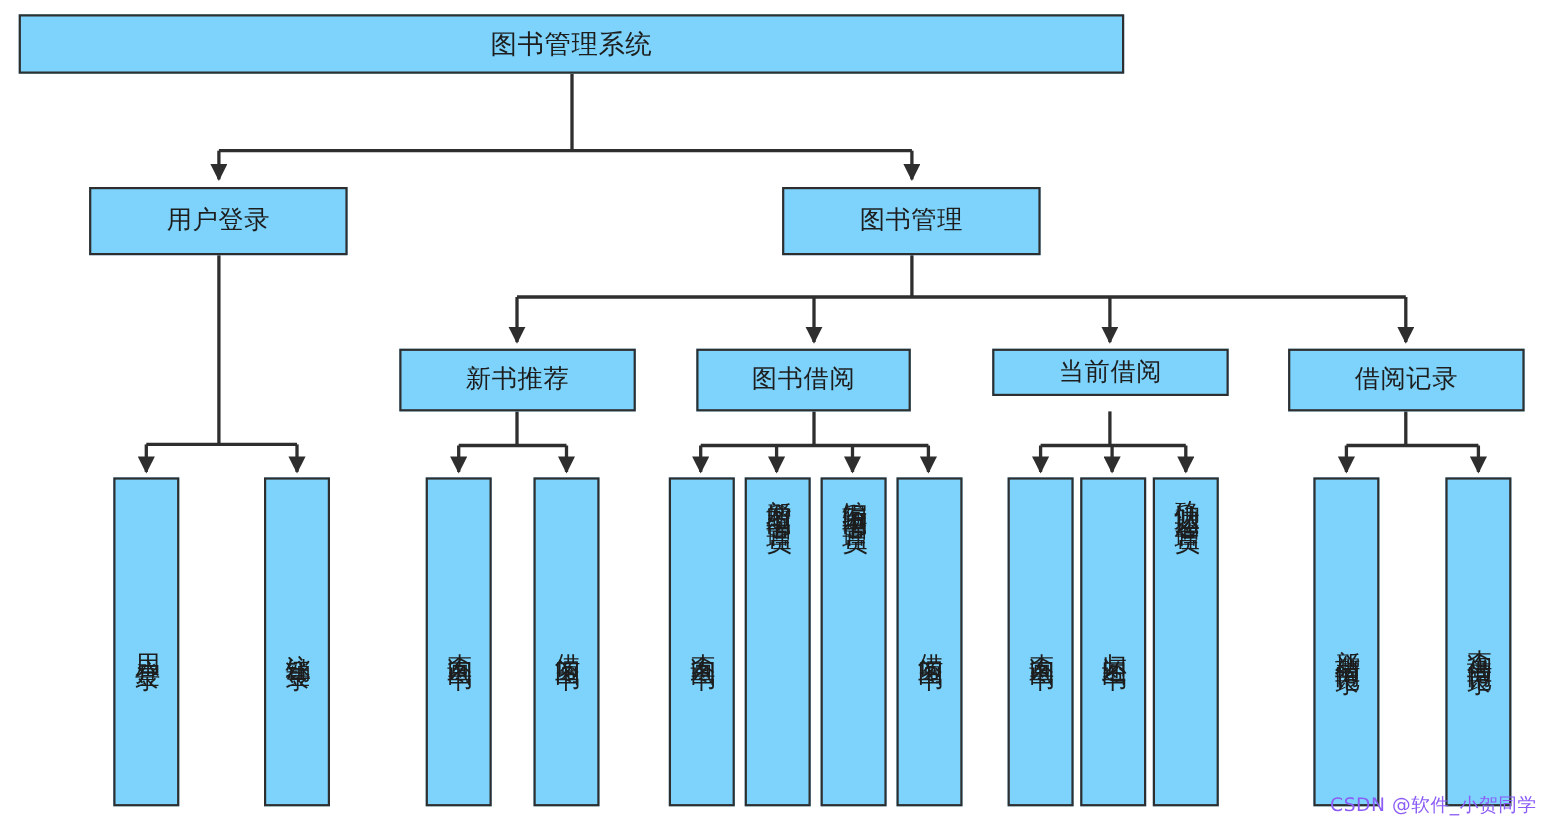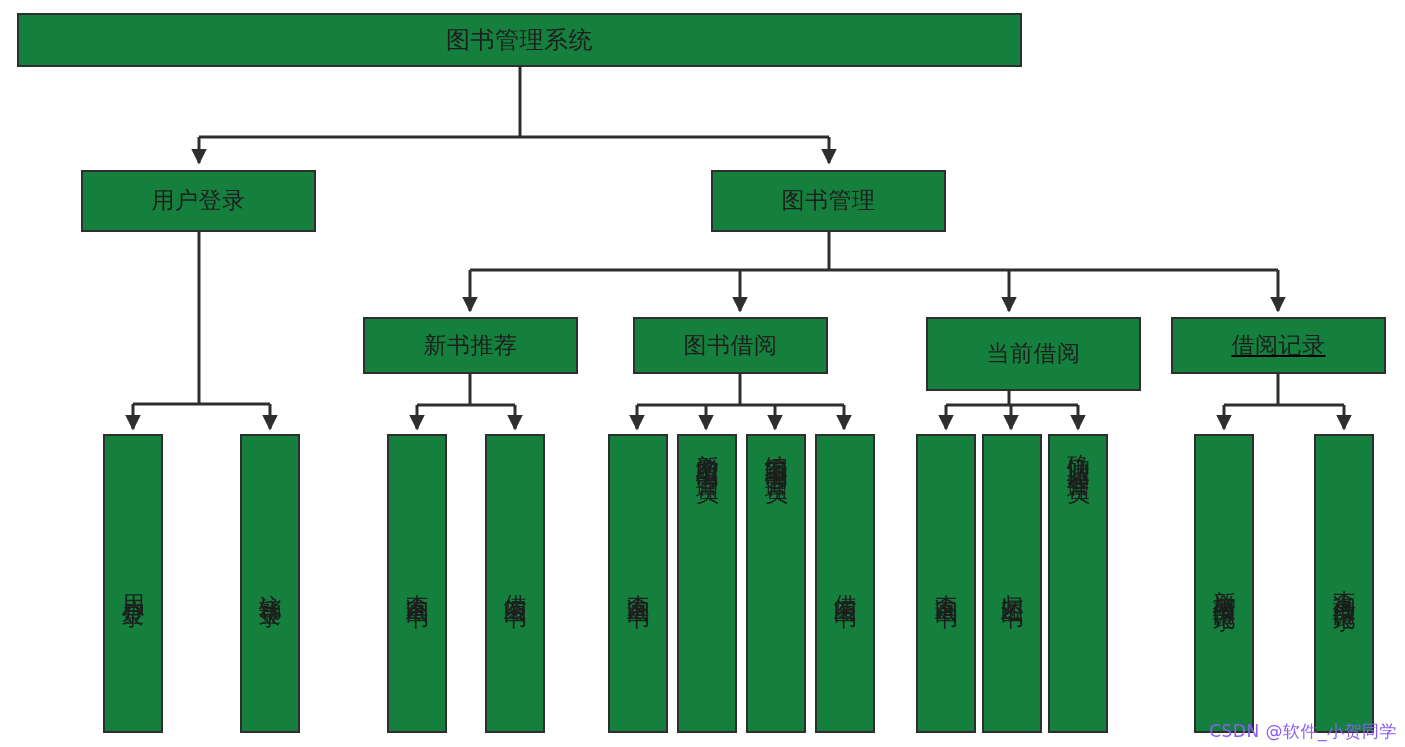"图书管理系统" .node { background: #15803d -> #7dd3fc }
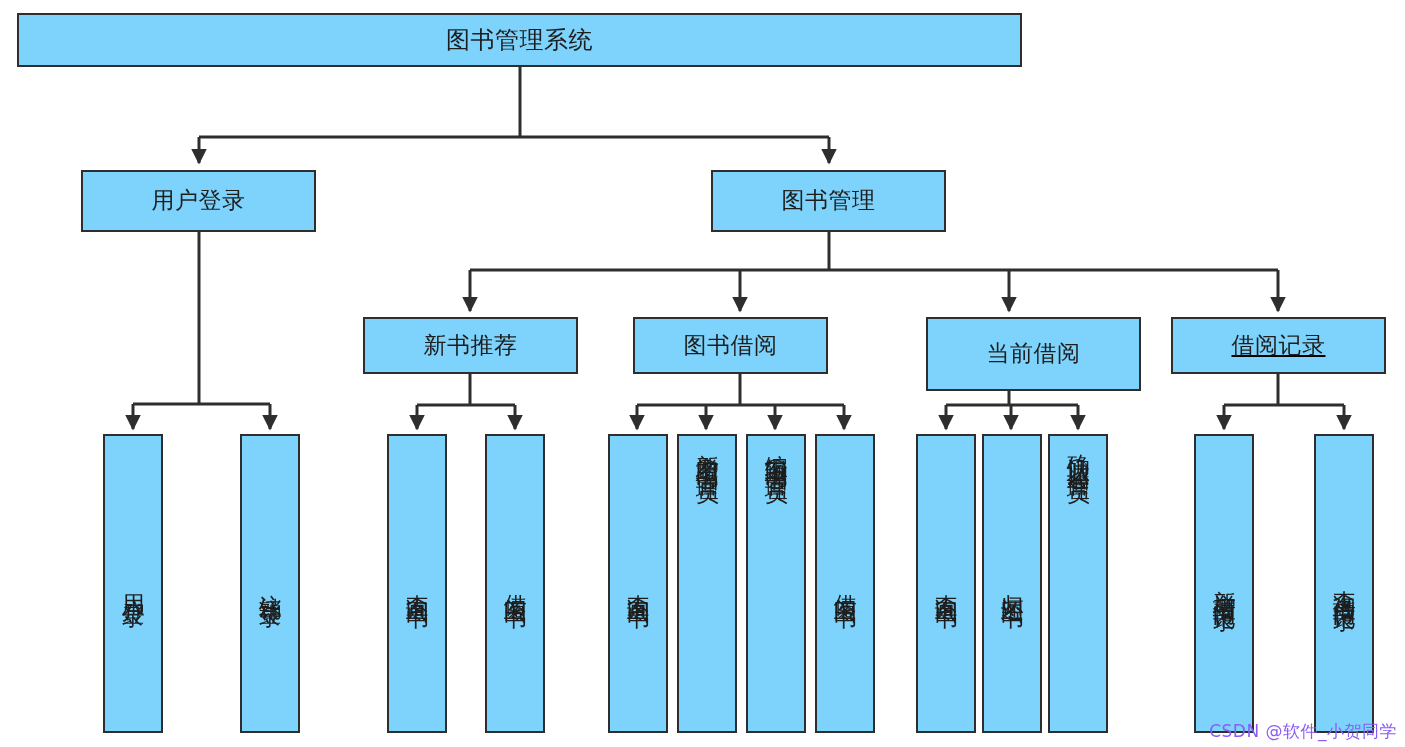"当前借阅" div.node { height: 74px -> 43px; margin-left: 24px -> none }
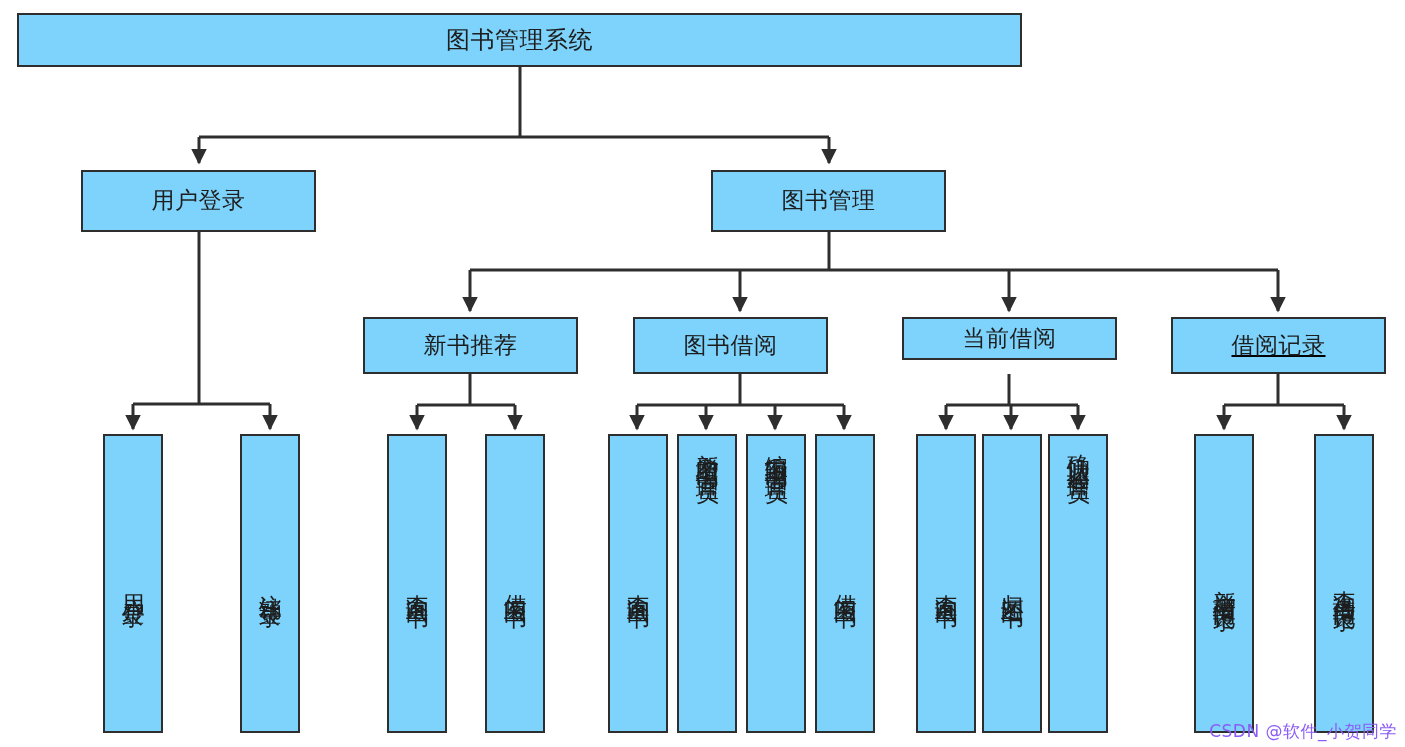"借阅记录" div.node { text-decoration: underline -> none }
